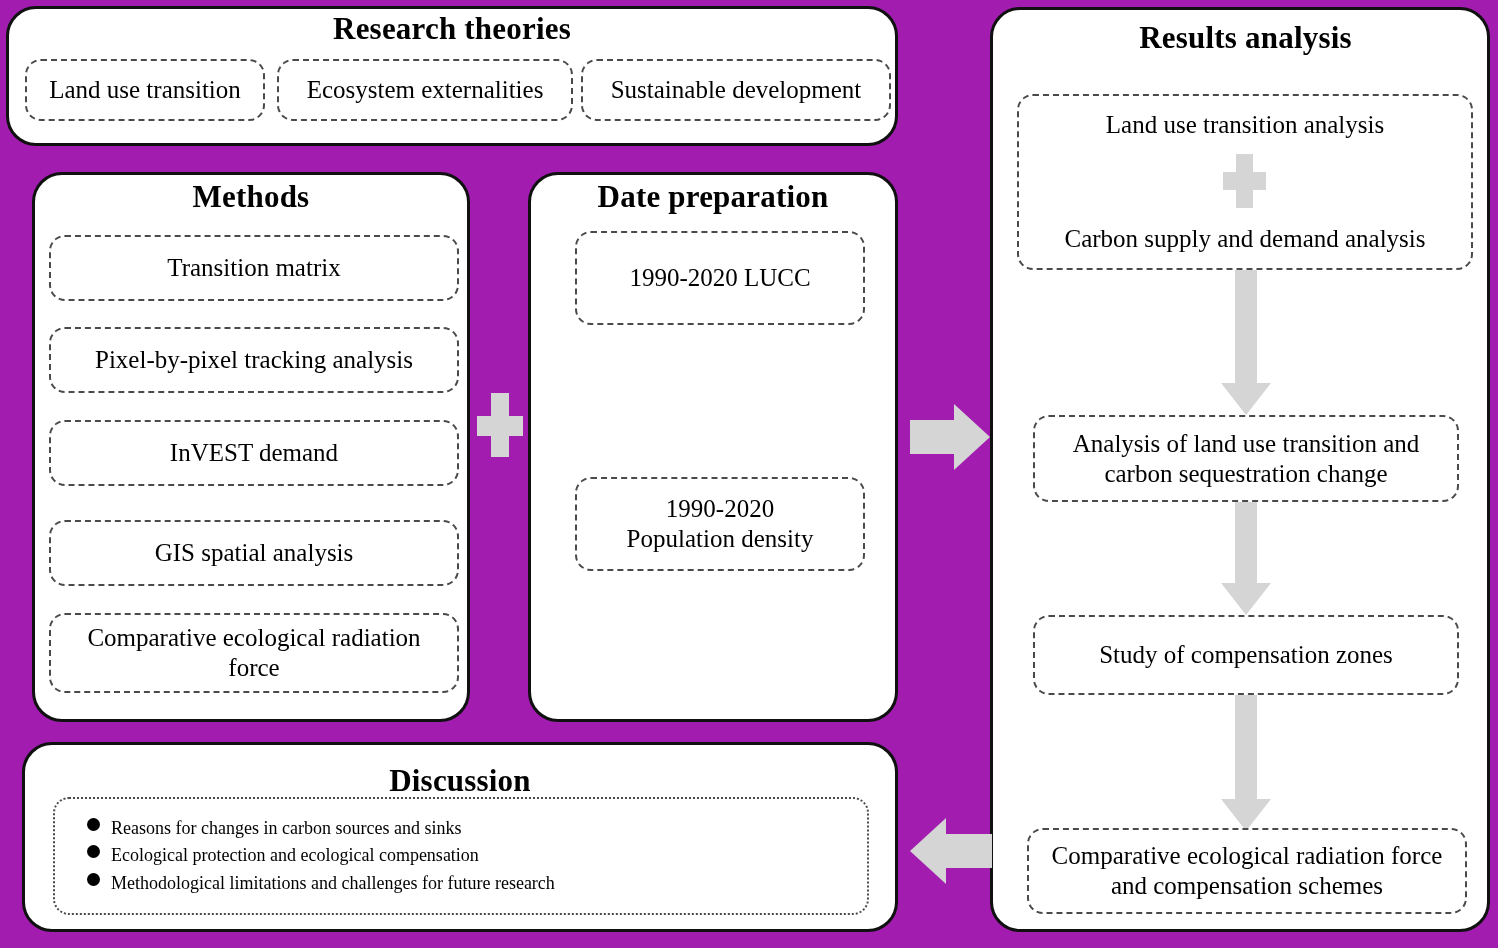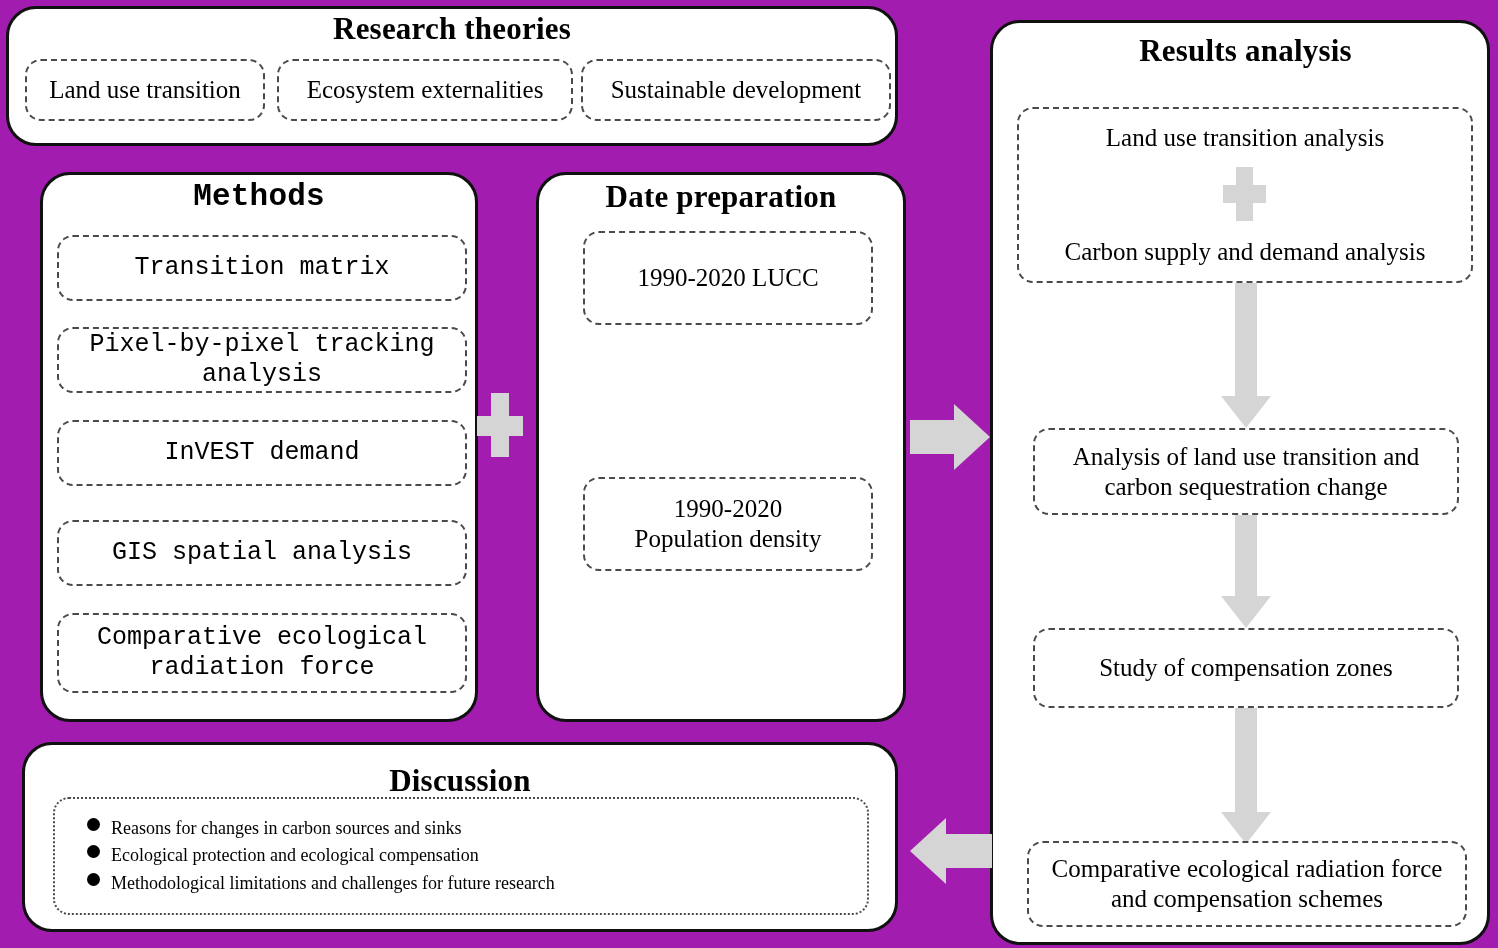"Results analysis" div.panel { top: 20px -> 7px }
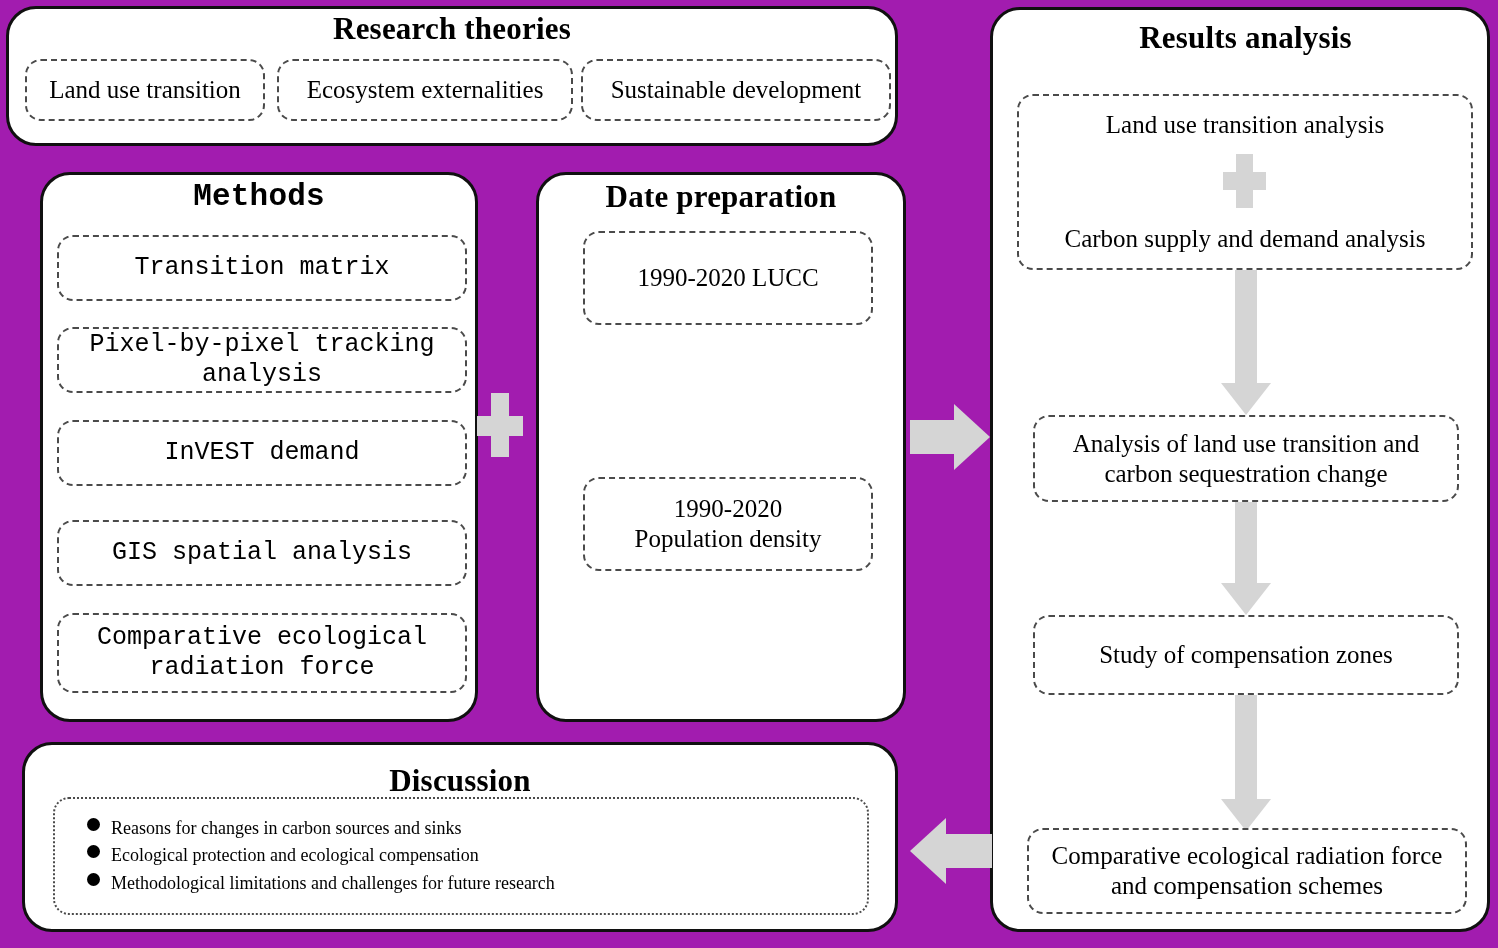"Methods" div.panel { font-family: Liberation Mono, monospace -> none; left: 40px -> 32px }
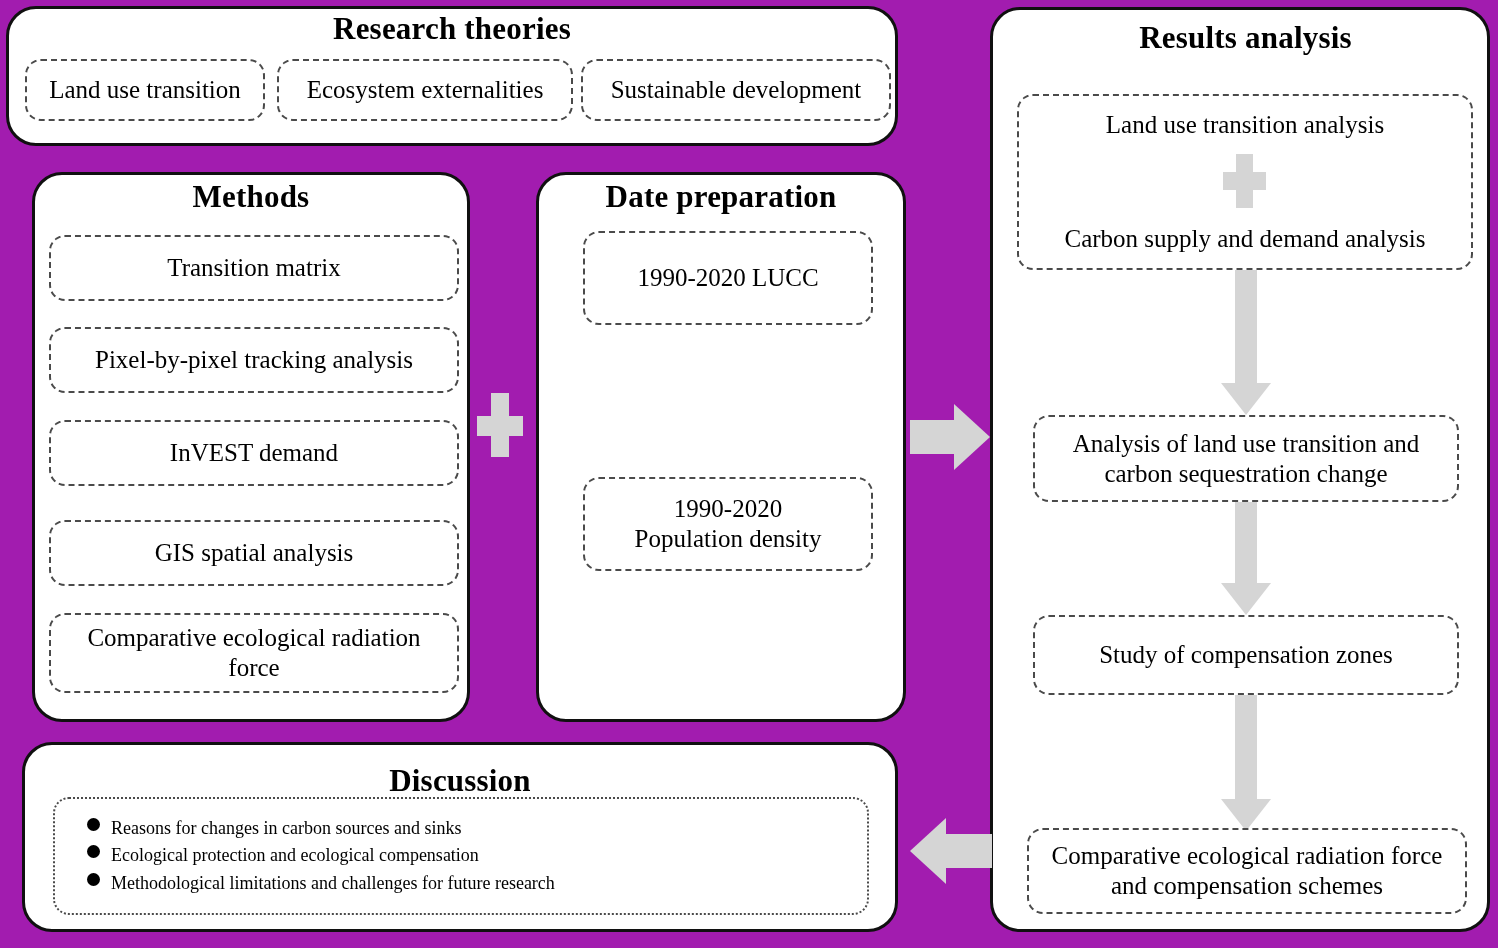"Date preparation" div.panel { margin-left: 8px -> none }
